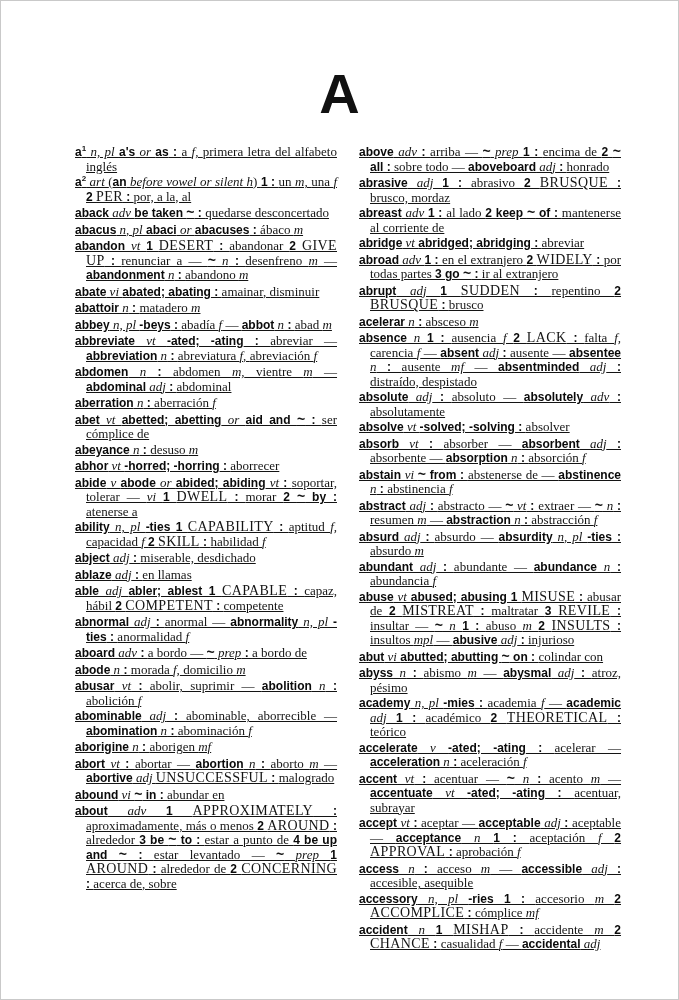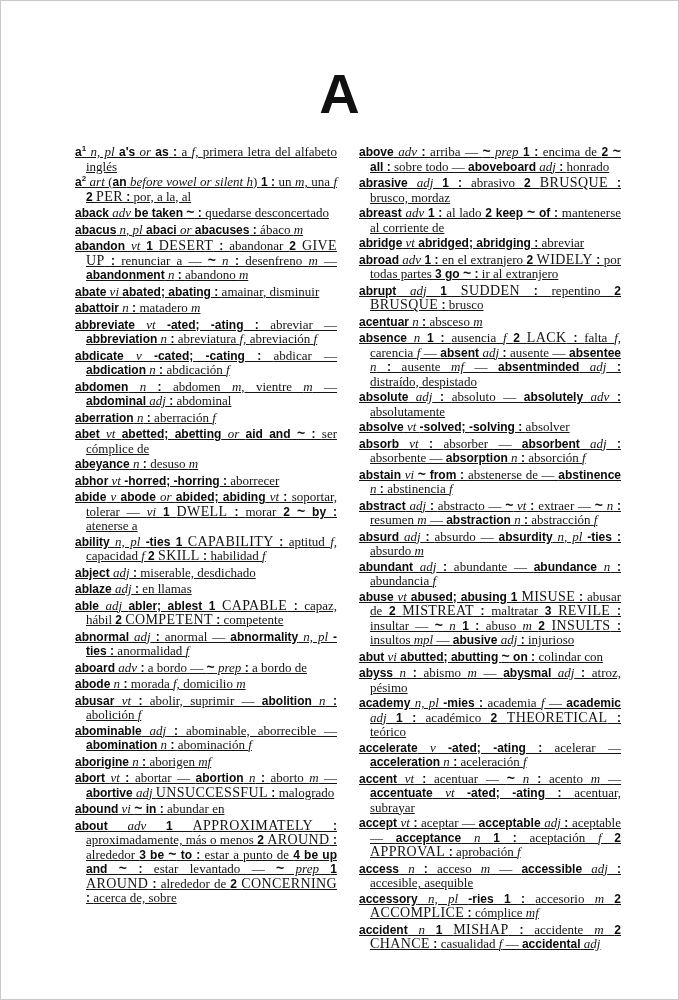"abbey n, pl -beys :" p.entry { html: none -> <p><span>abbey</span><span> n, pl </span><span>-beys</span><span> : </span><span>abadía </span><span>f</span><span> — </span><span>abbot</span><span> n</span><span> : </span><span>abad </span><span>m</span></p> }
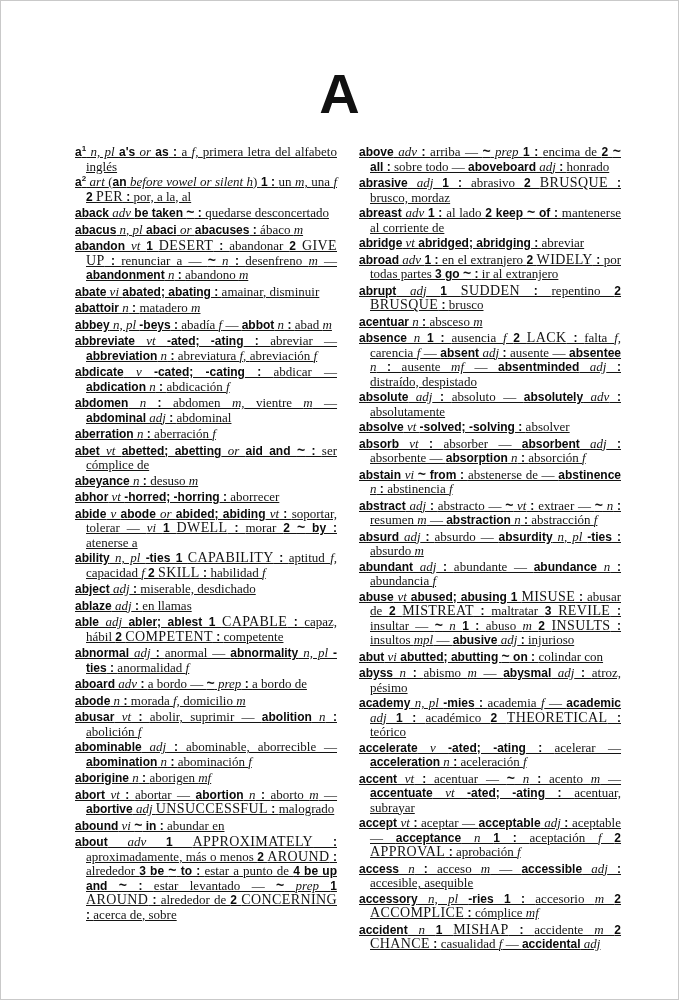"acentuar" span.hw { text: acentuar -> acelerar }
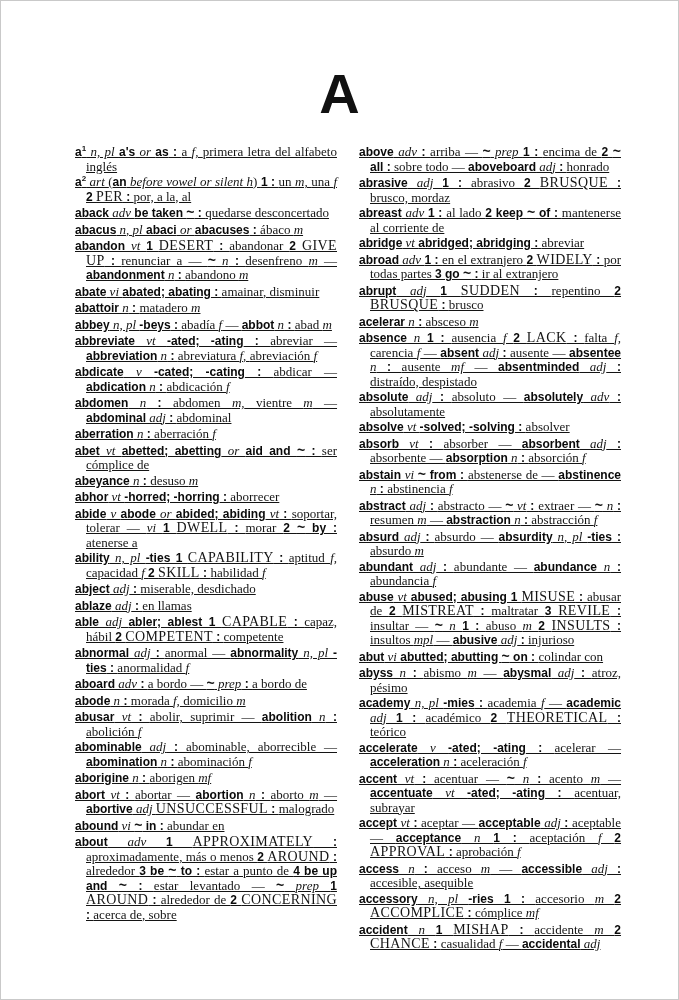"abdicate v -cated; -cating :" p.entry { html: <p><span>abdicate</span><span> v </span><span>-cated; -cating</span><span> : </span><span>abdicar — </span><span>abdication</span><span> n</span><span> : </span><span>abdicación </span><span>f</span></p> -> none }
